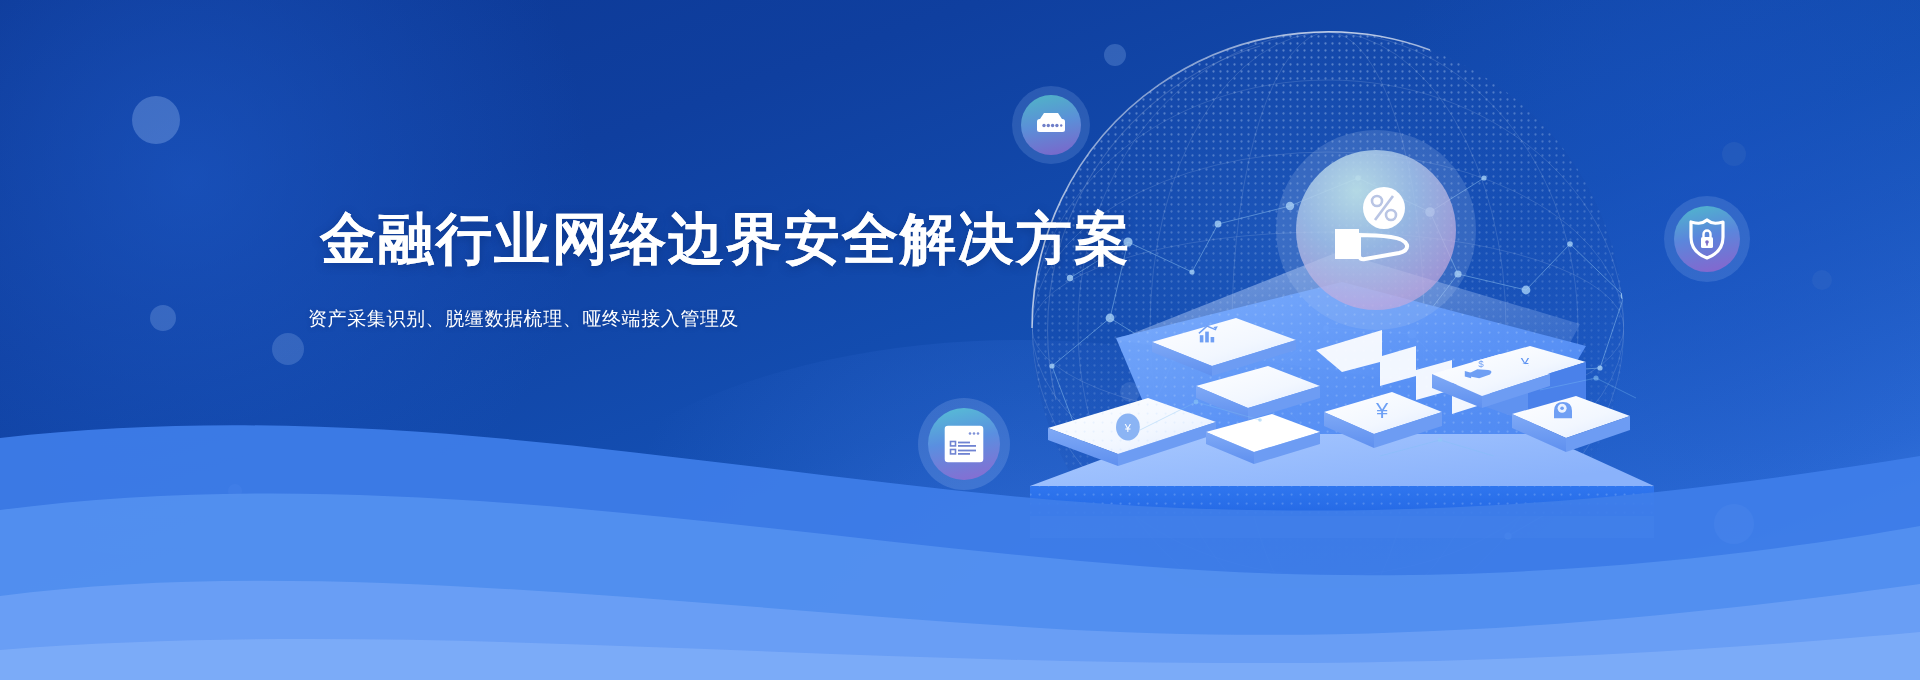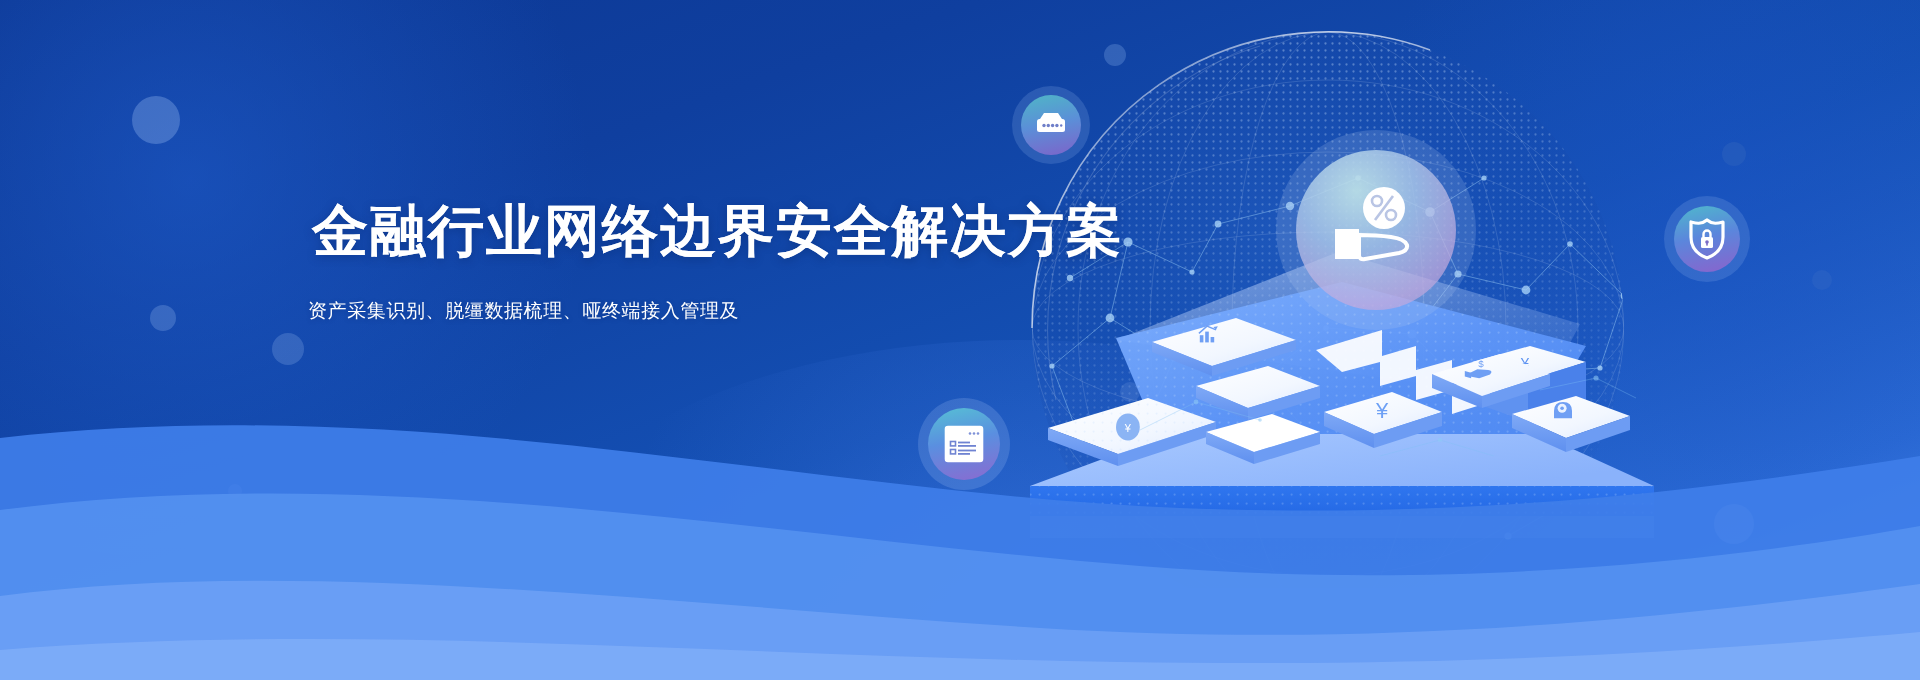"金融行业网络边界安全解决方案" #hero-title { margin: 4px -> 12px }
